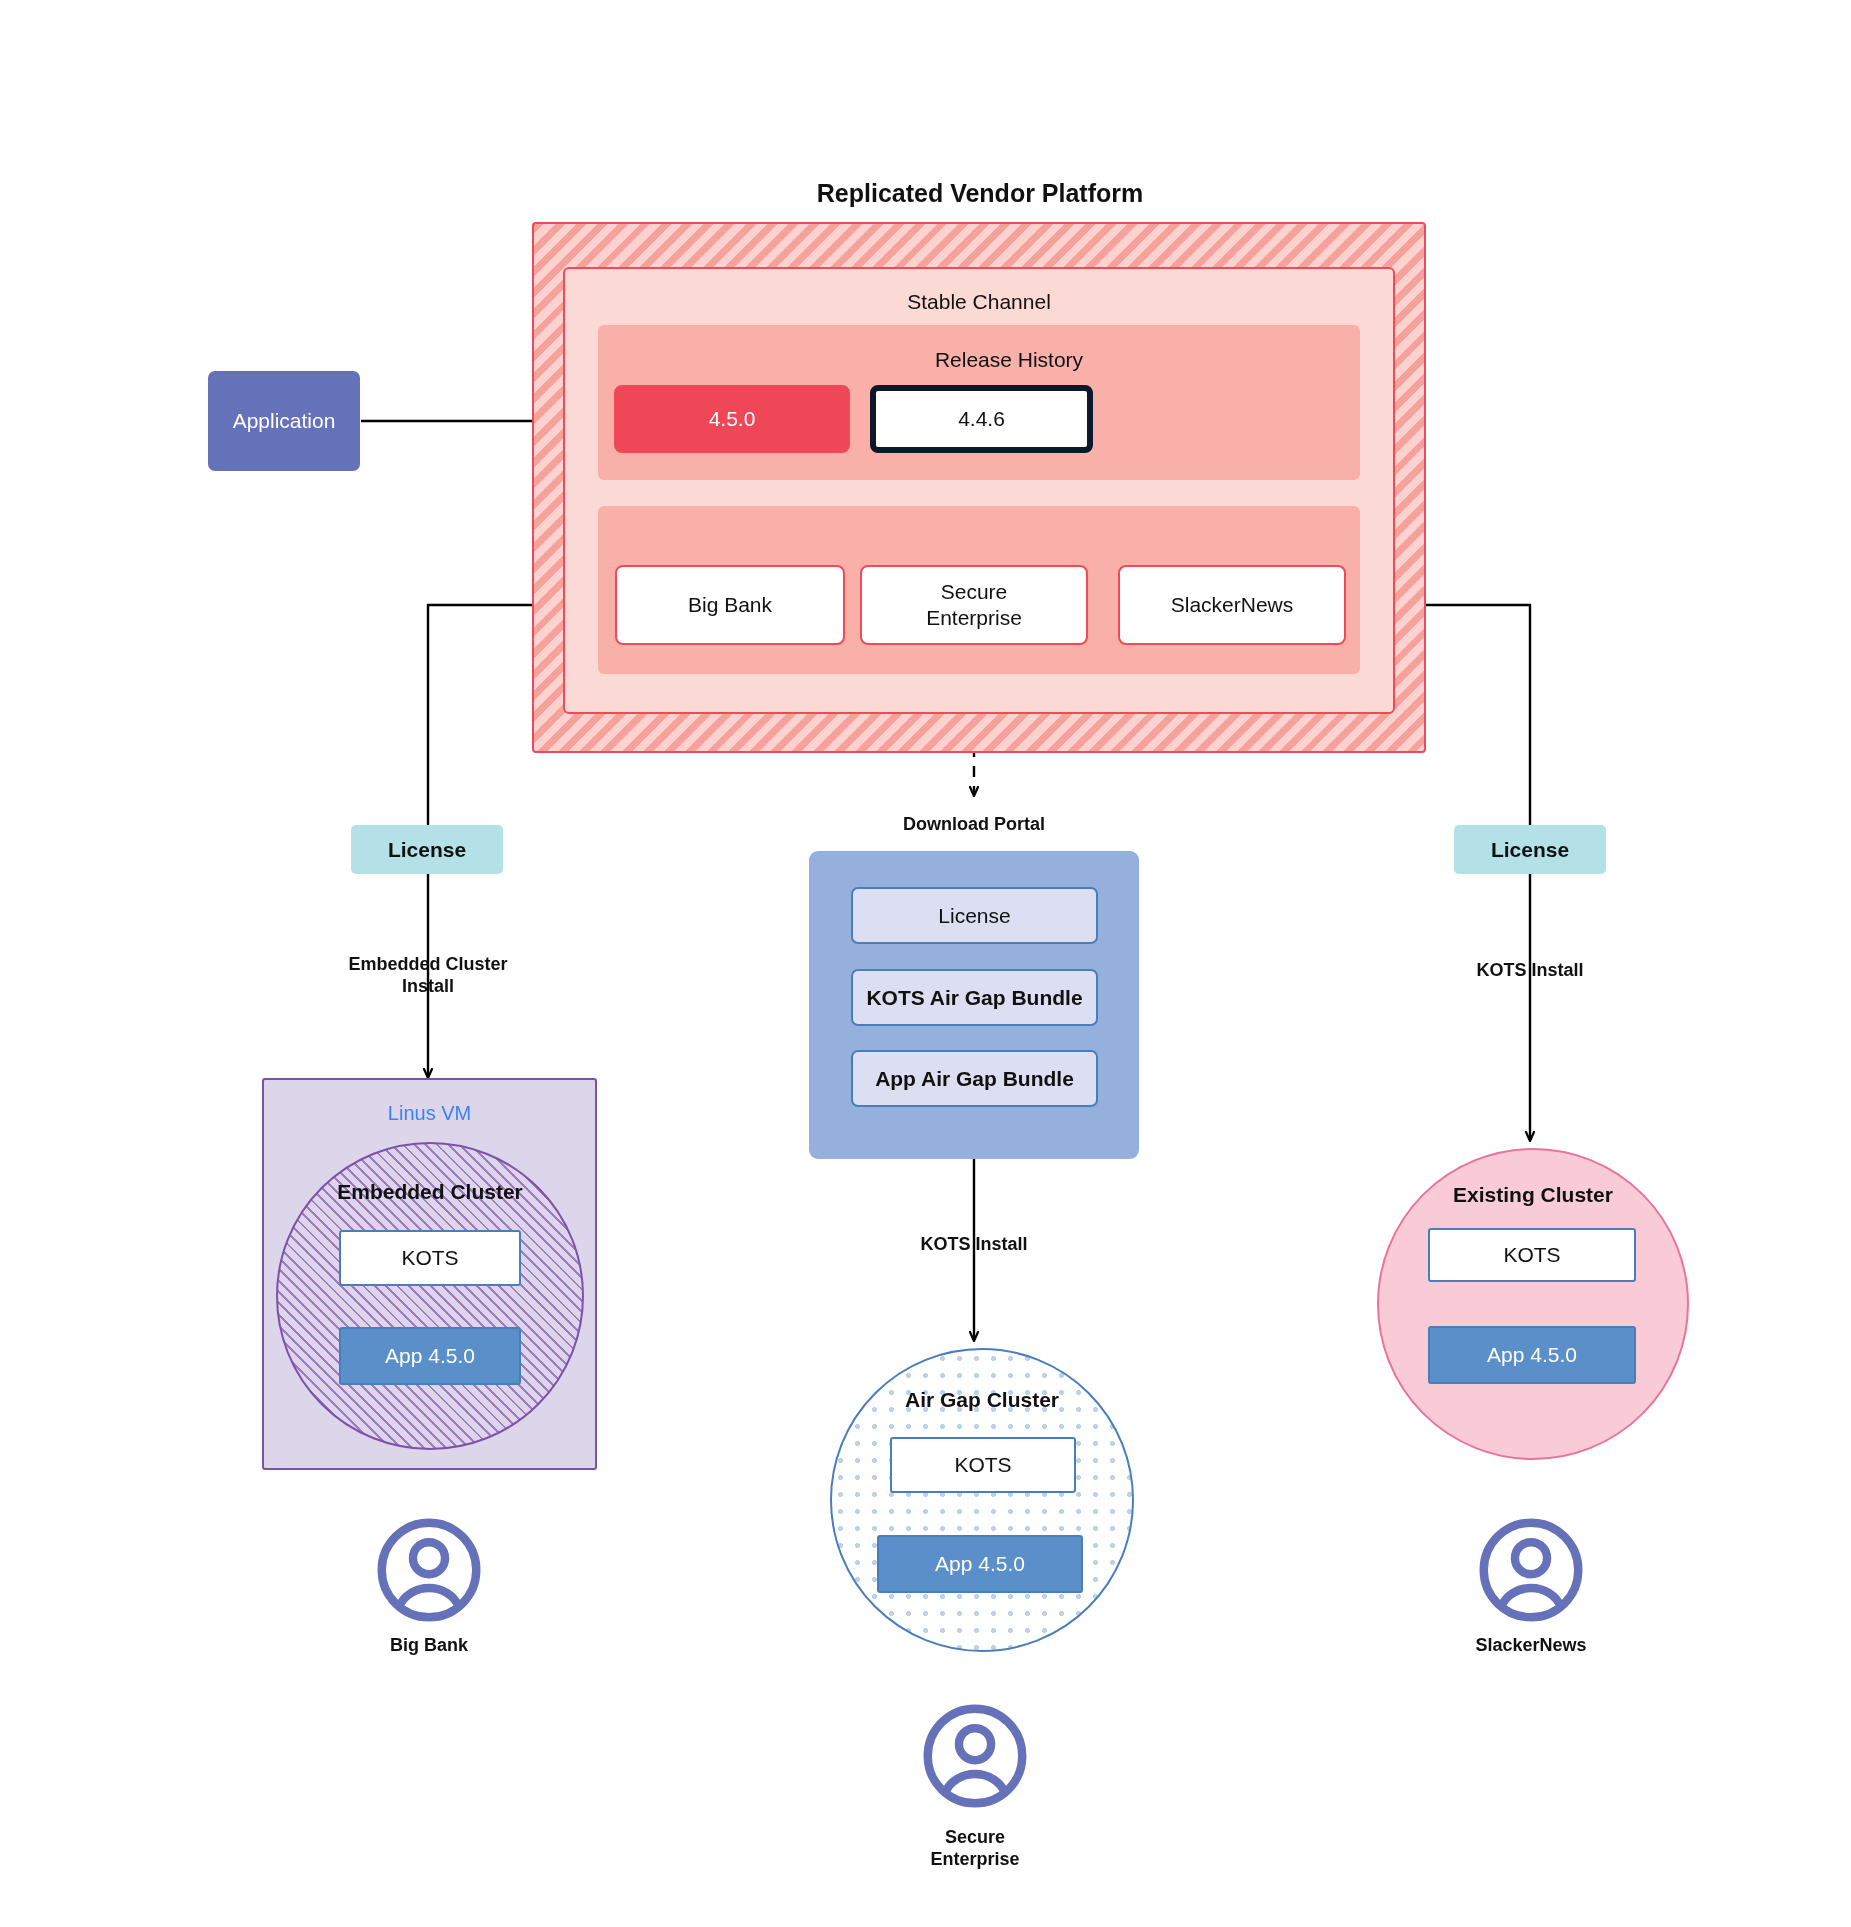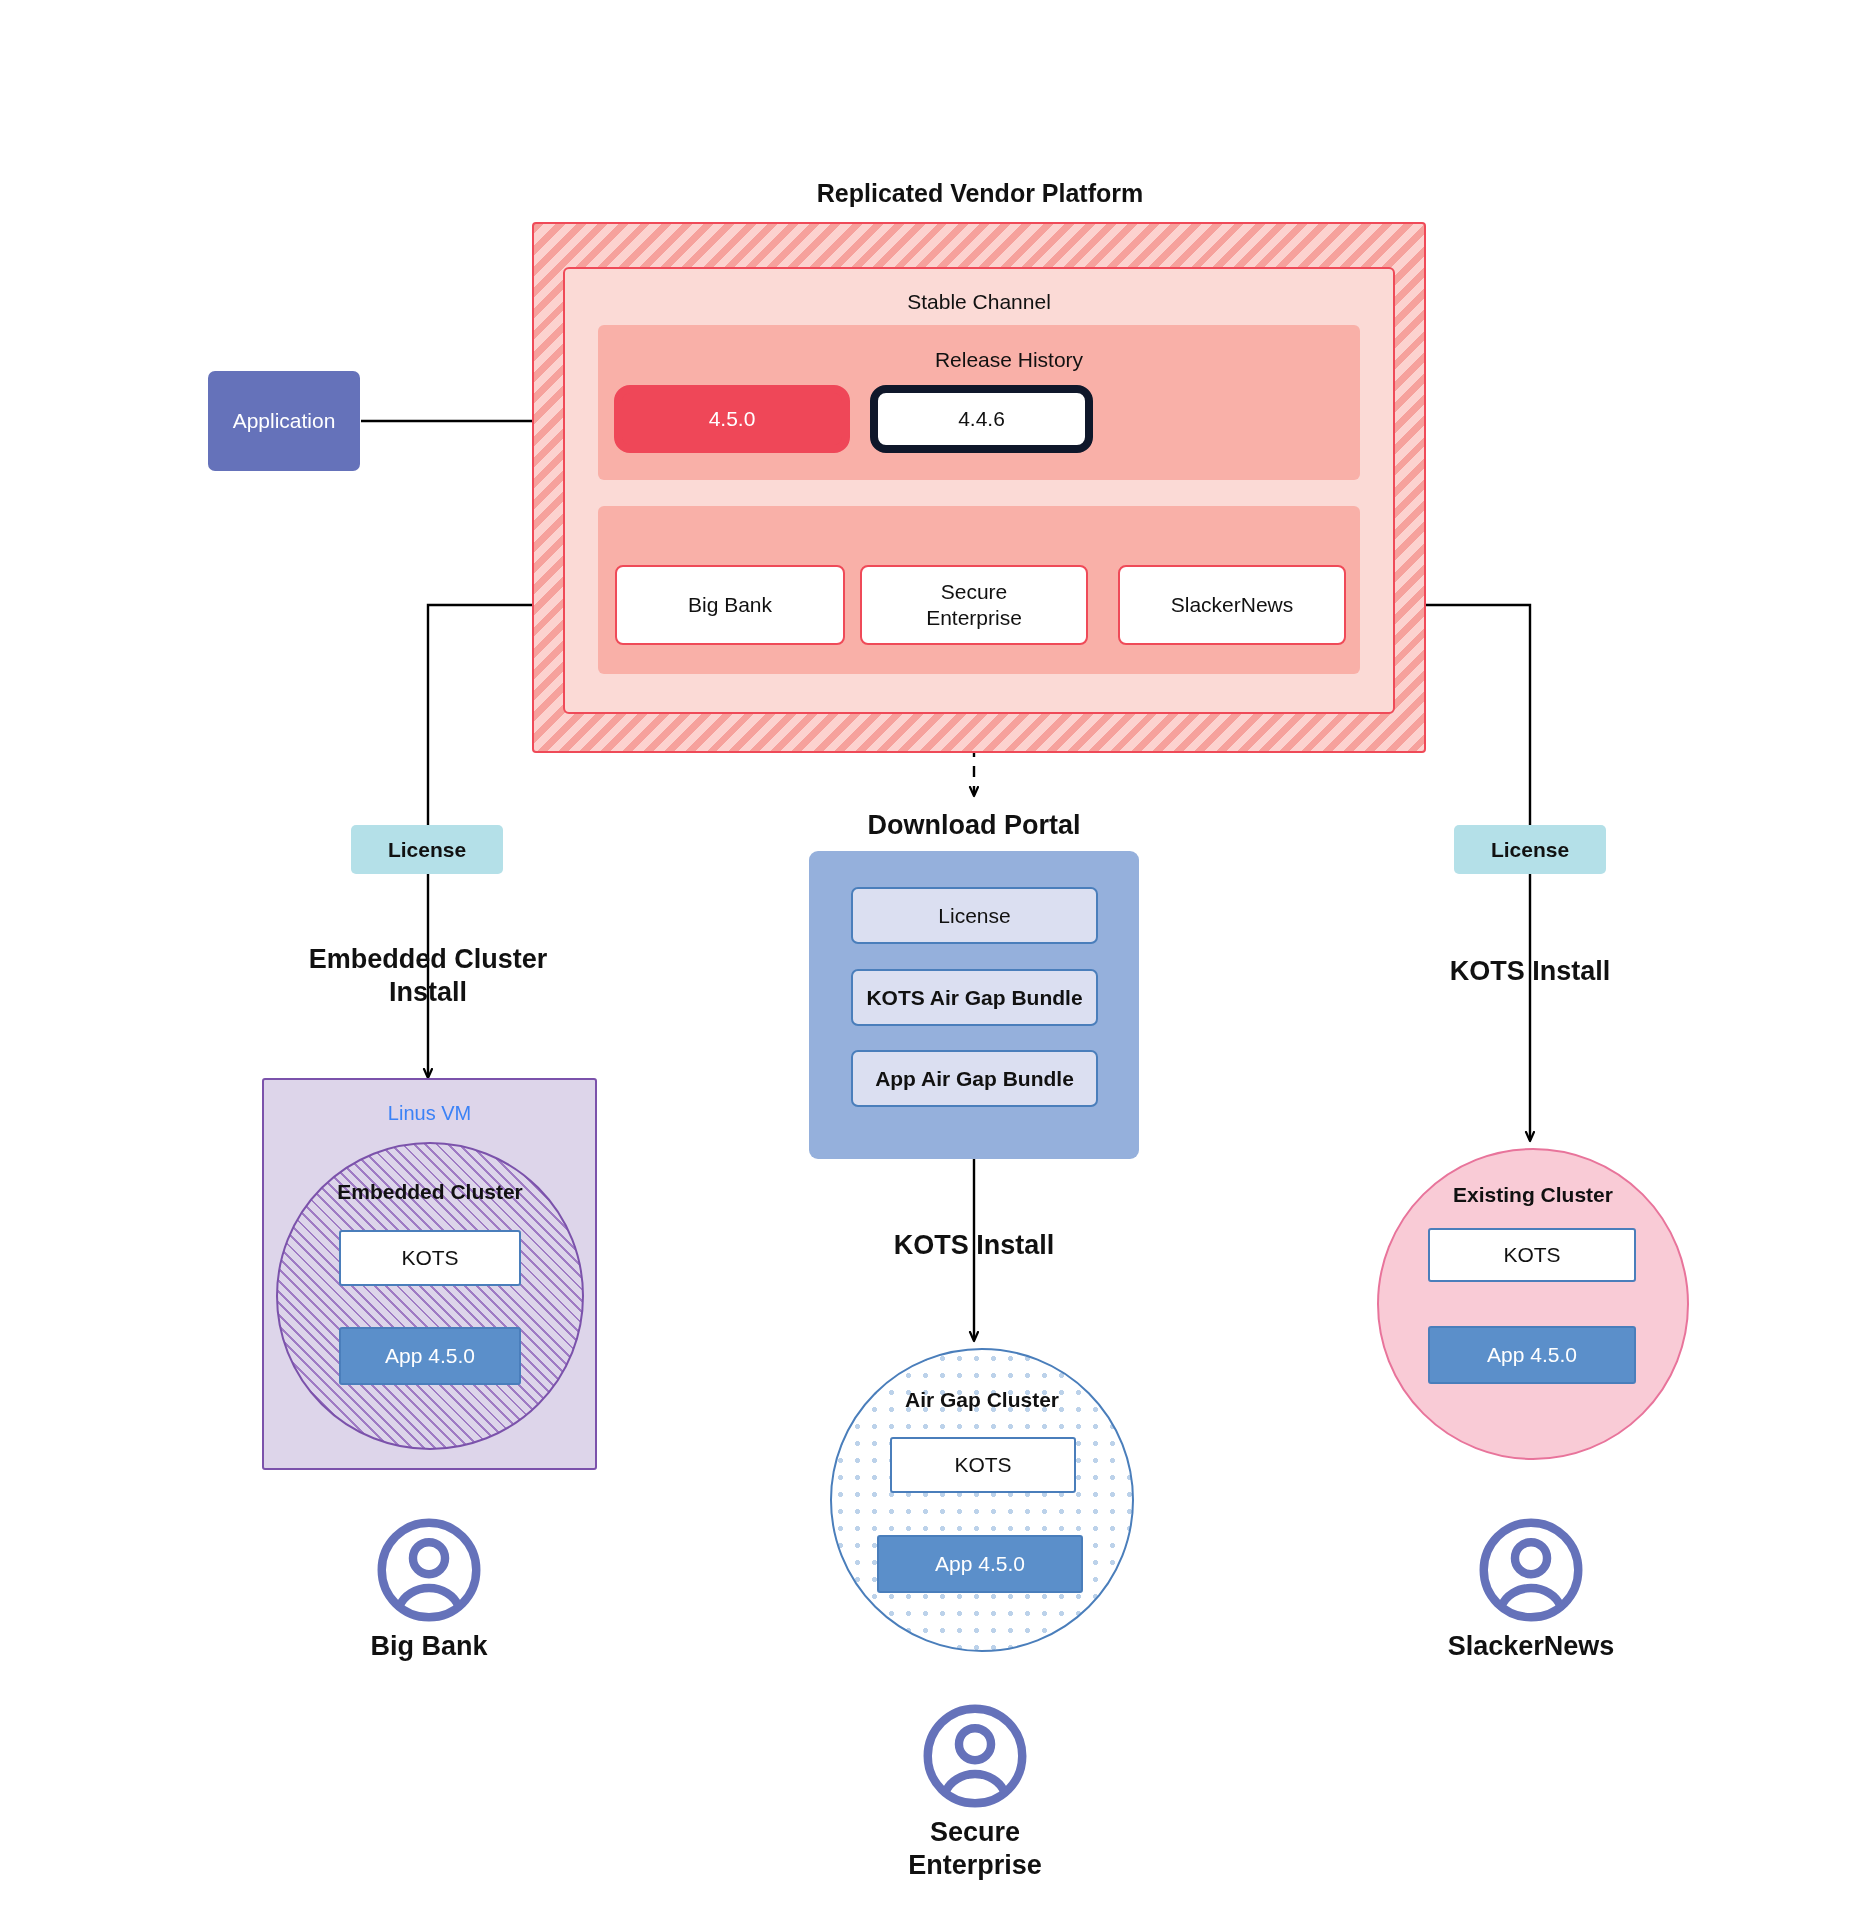"4.5.0" .rel-box { border: 8px solid #0f172a -> 6px solid #0f172a; border-radius: 16px -> 8px }
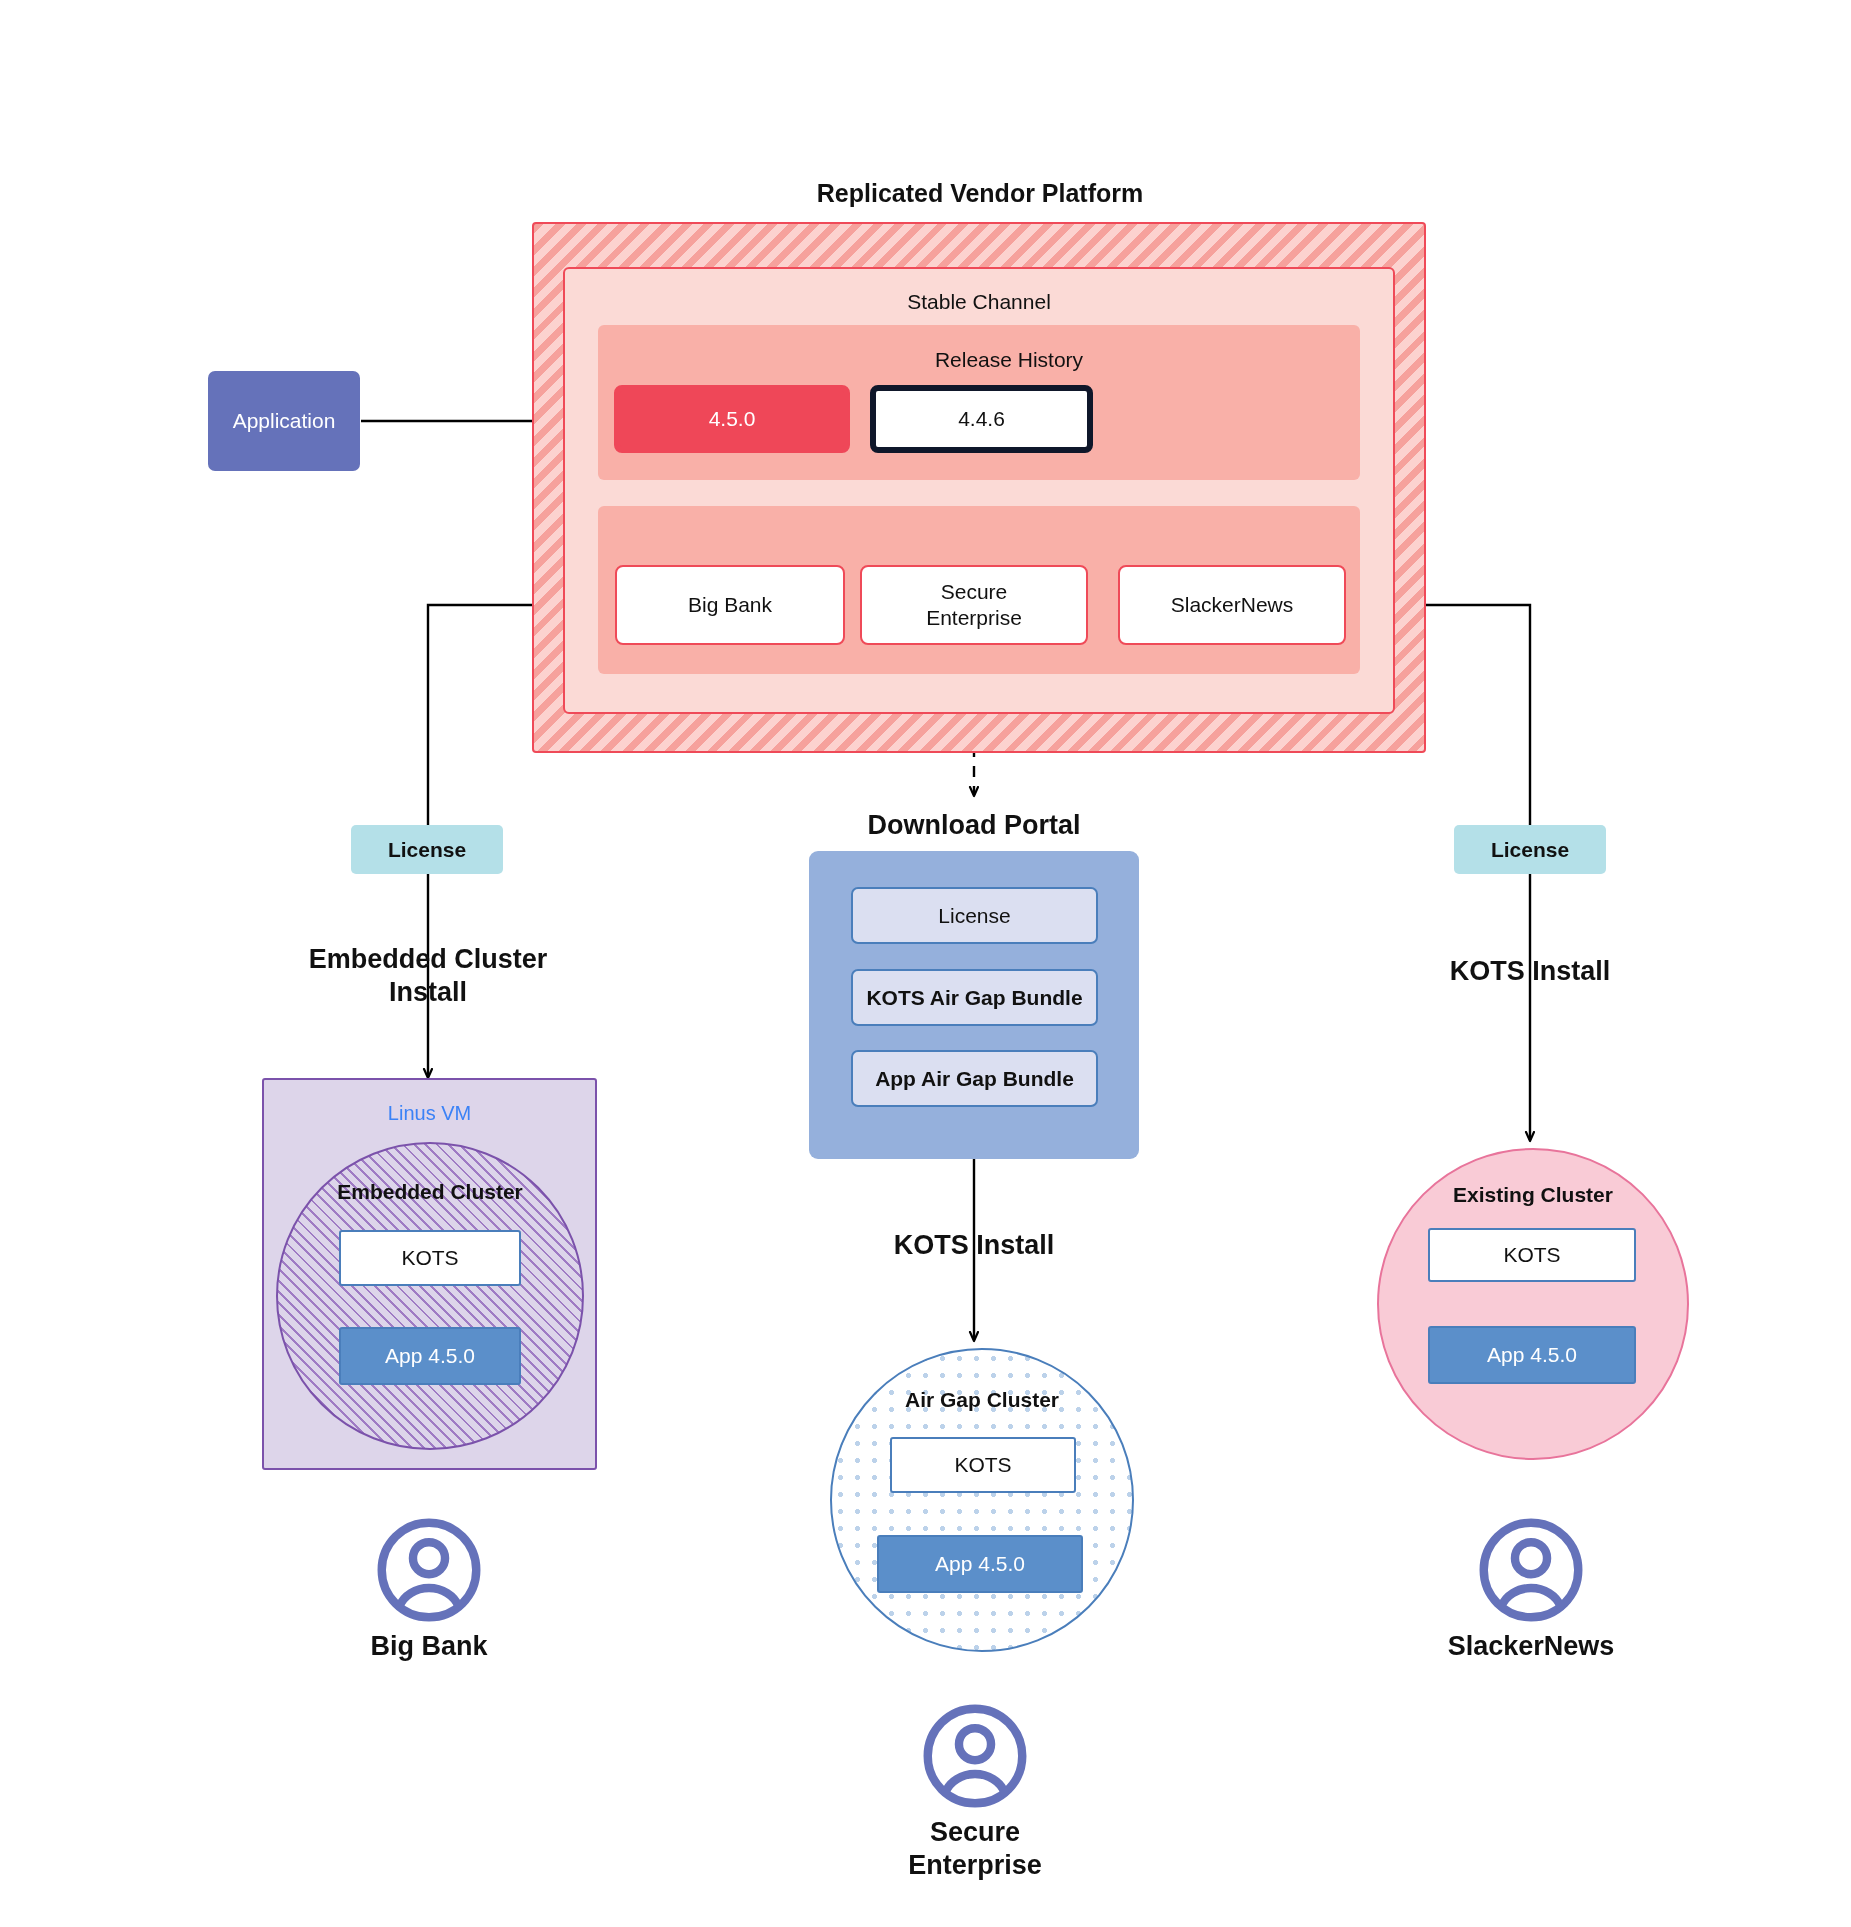"Download Portal" .lbl-strong { font-size: 27px -> 18px }
